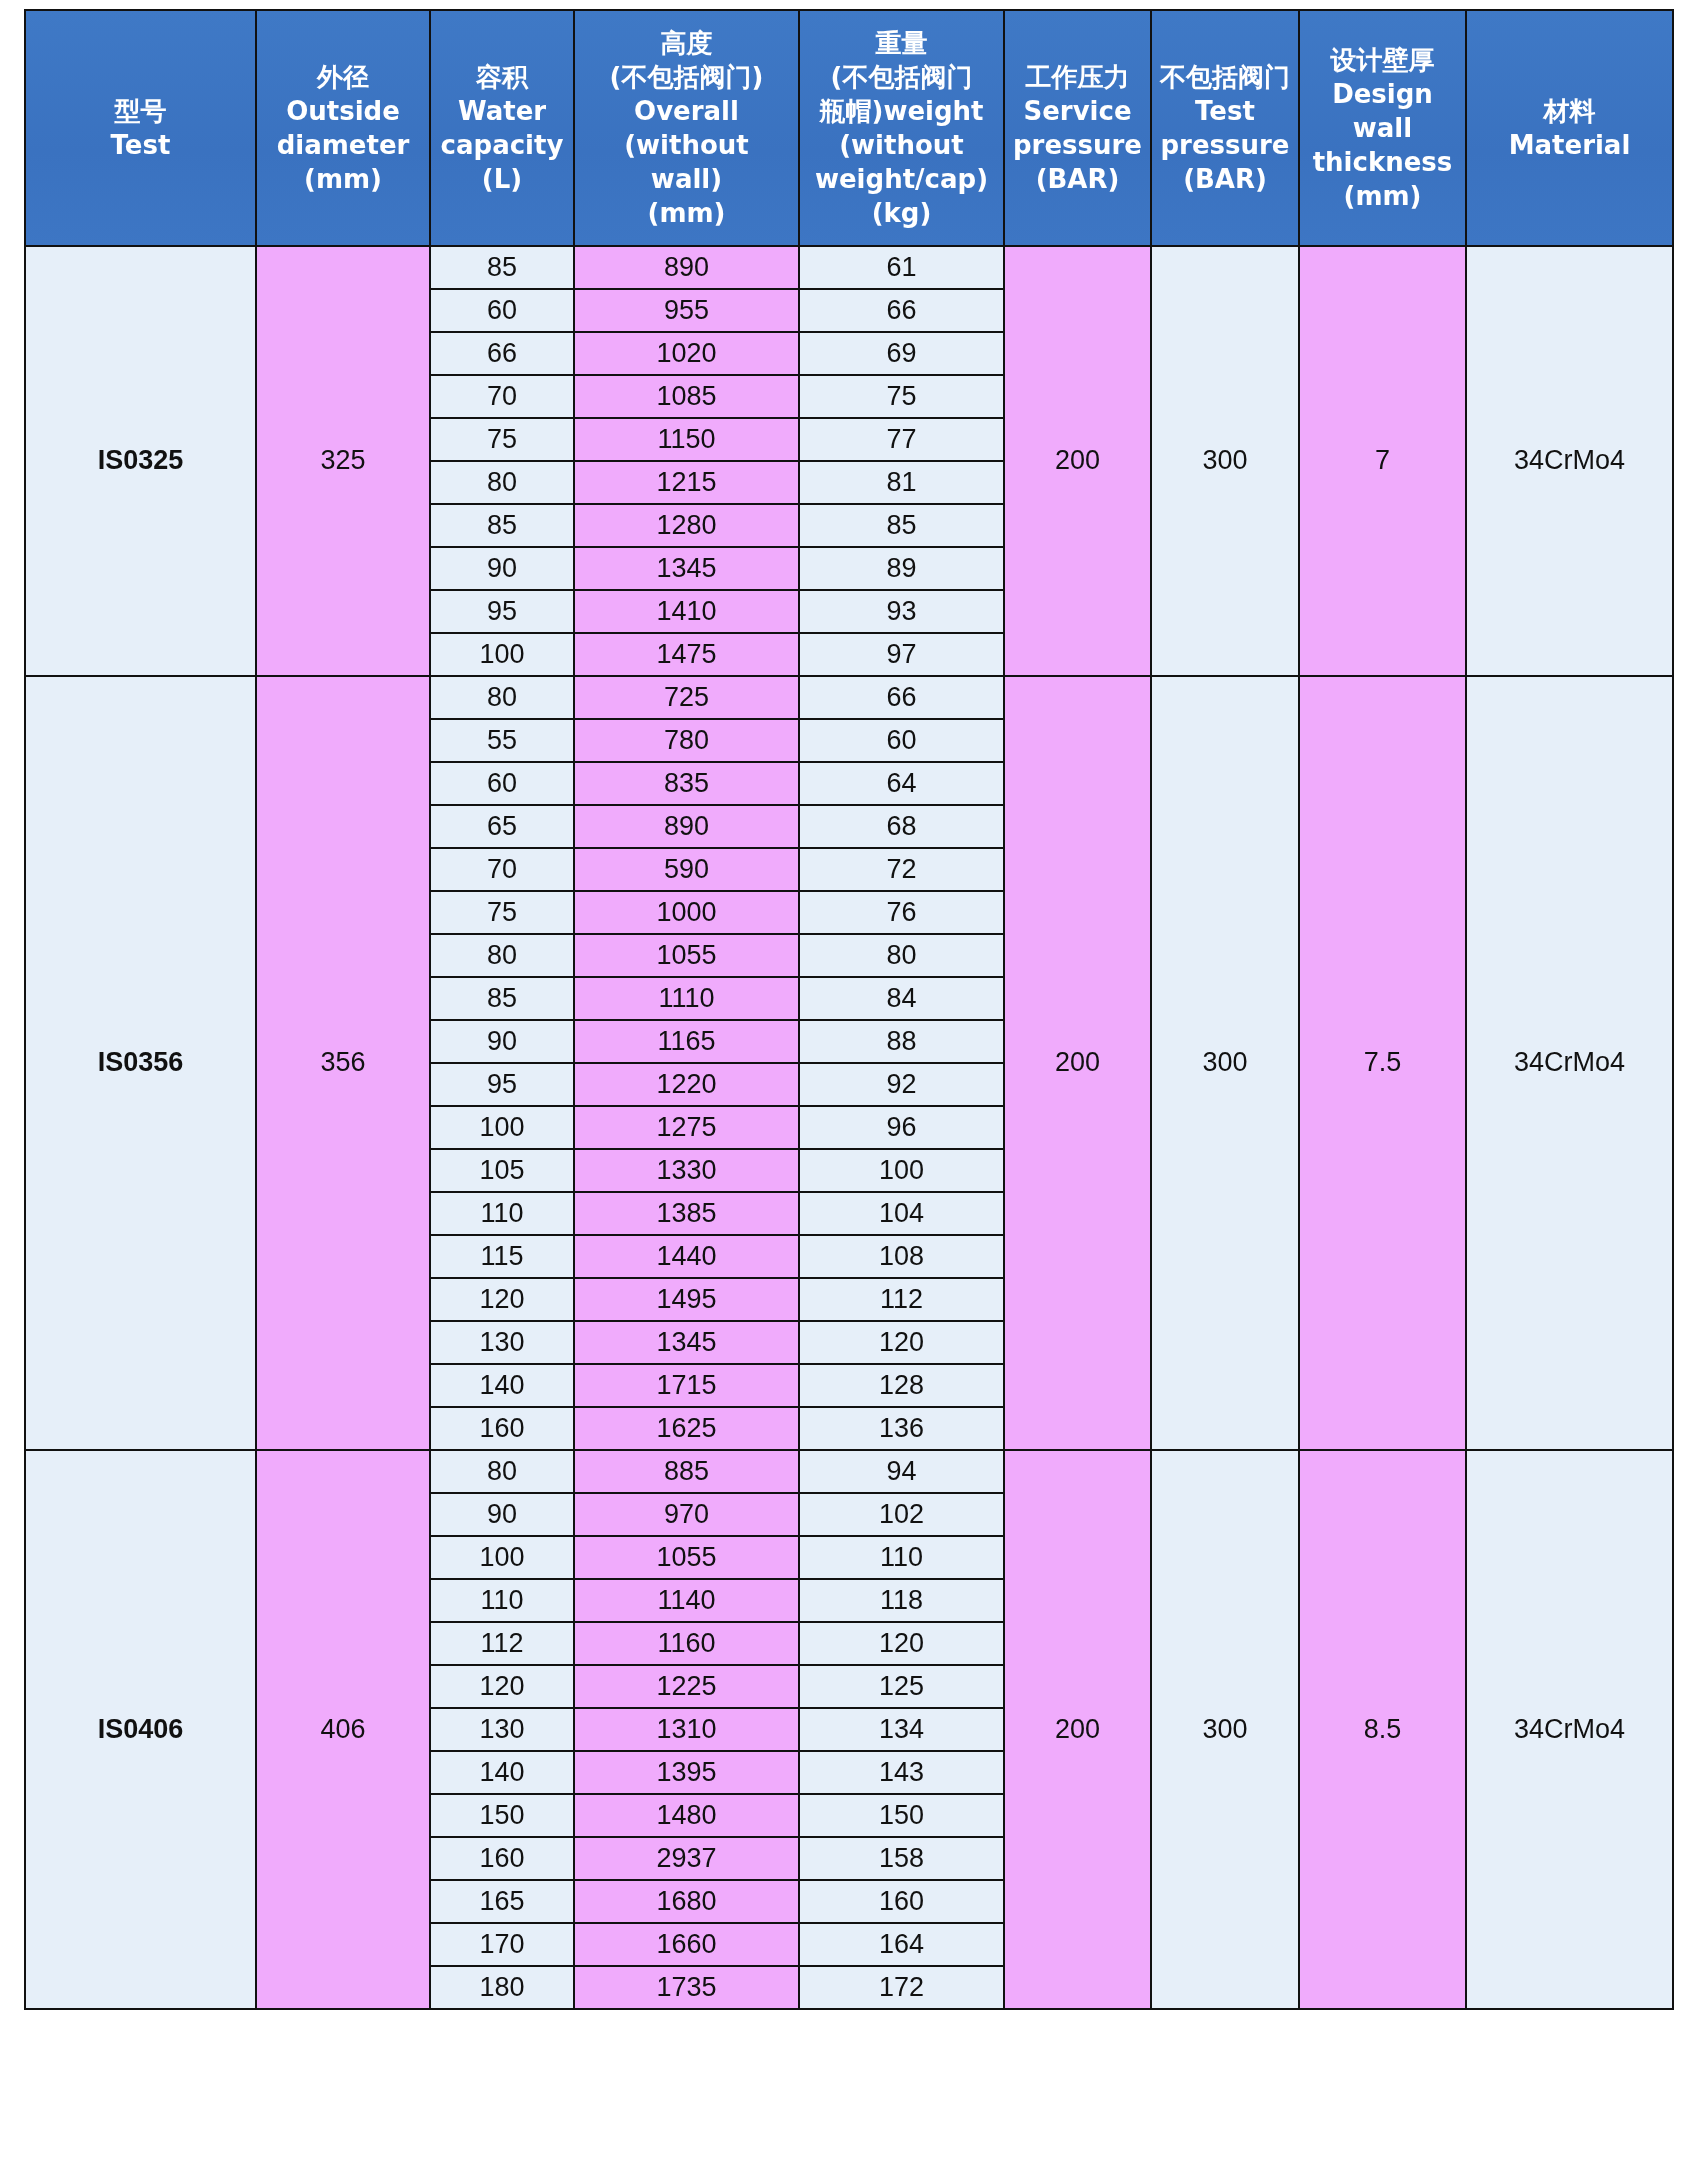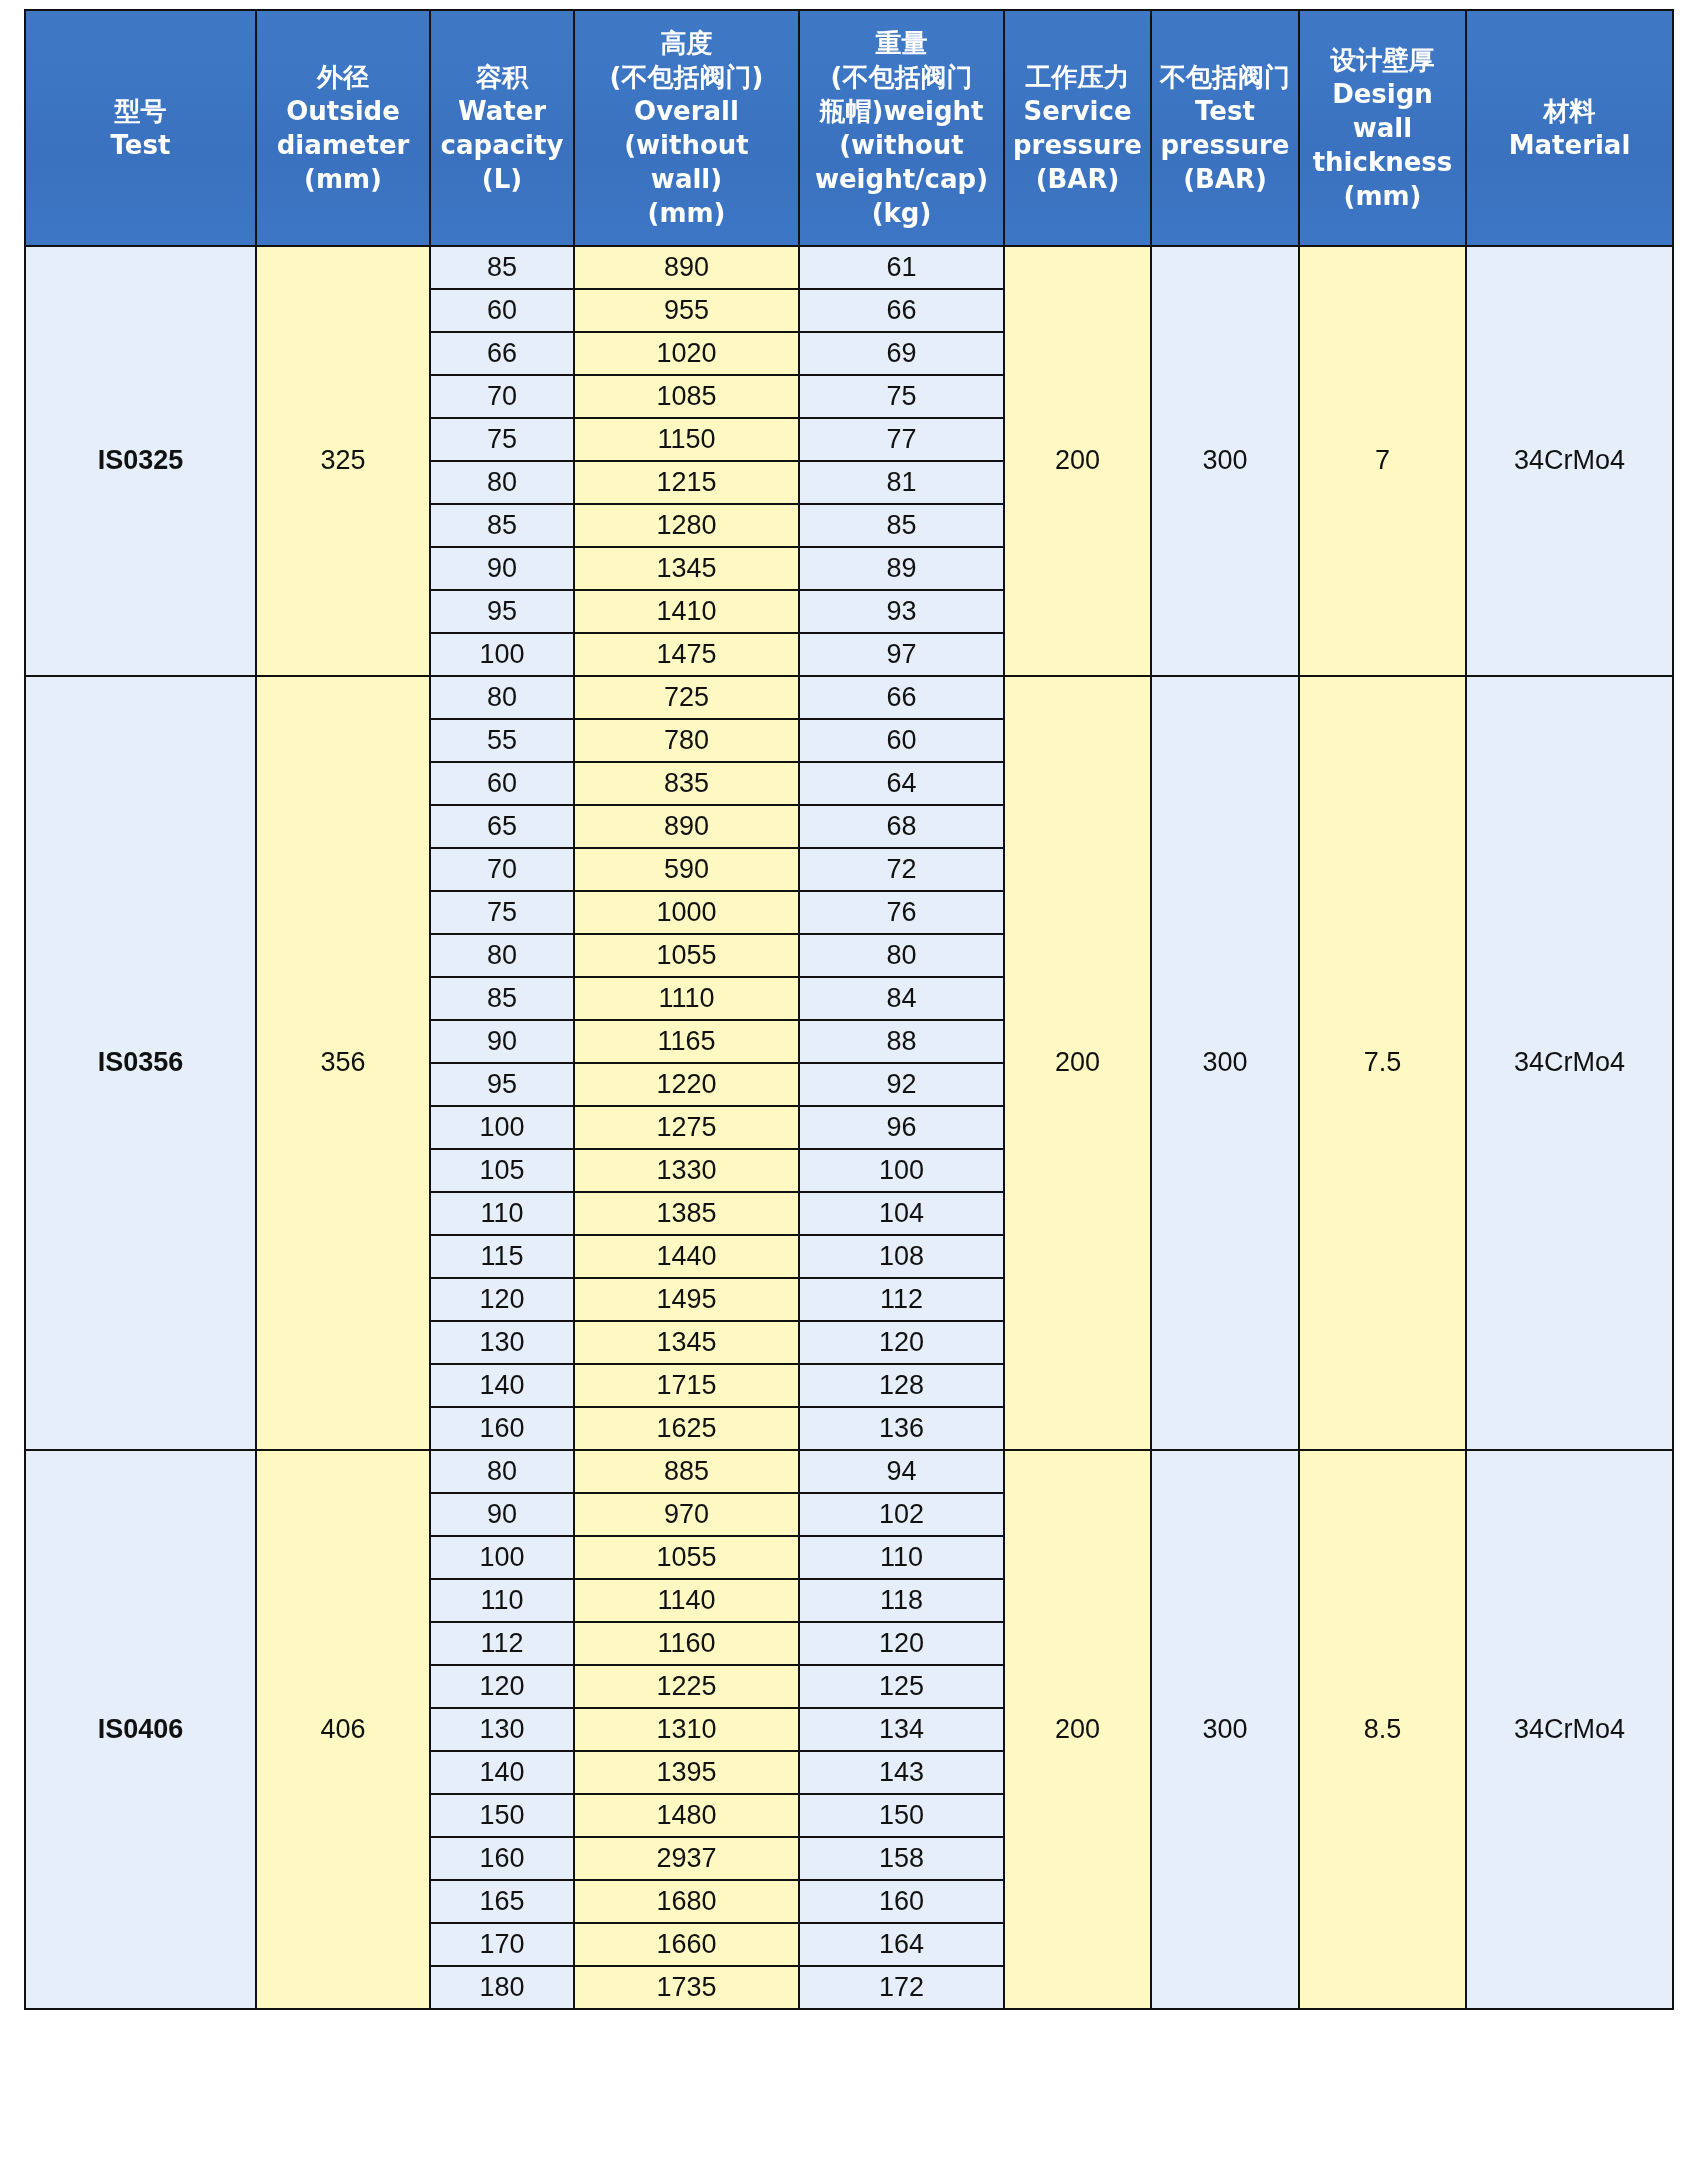"890" td.white { background: #fef9c3 -> #f0abfc }
